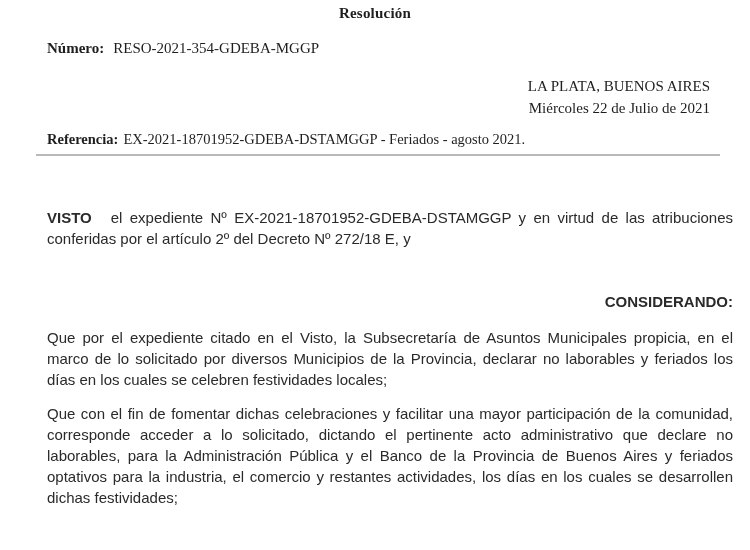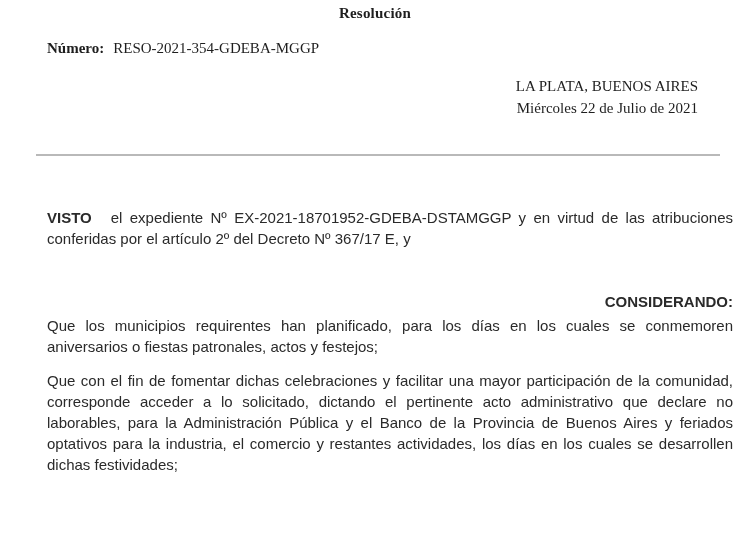"LA PLATA, BUENOS AIRES" .place-block { right: 52px -> 40px }
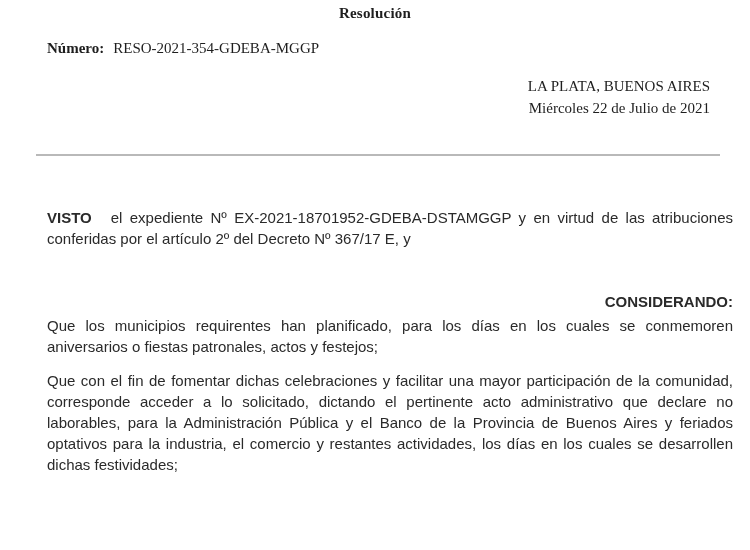"Referencia:" div.ref-line { html: none -> <div> <span>Referencia:</span><span>EX-2021-18701952-GDEBA-DSTAMGGP - Feriados - agosto 2021.</span> </div> }
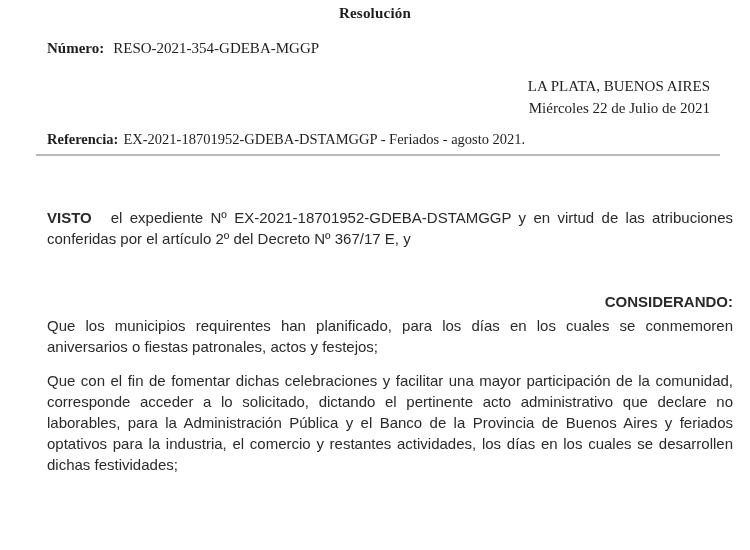"el expediente Nº" span { text: 367/17 -> 272/18 }
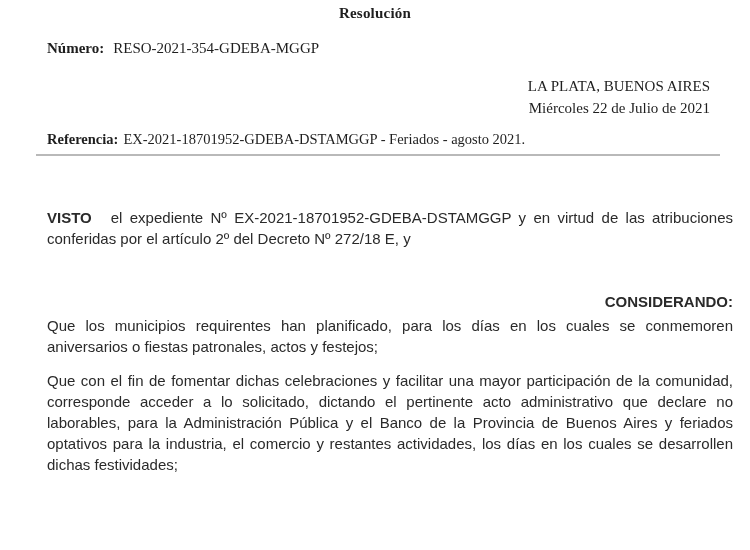"Que por el expediente citado" p.para-1 { html: none -> <p>Que por el expediente citado en el Visto, la Subsecretaría de Asuntos Municipales propicia, en el marco de lo solicitado por diversos Municipios de la Provincia, declarar no laborables y feriados los días en los cuales se celebren festividades locales;</p> }
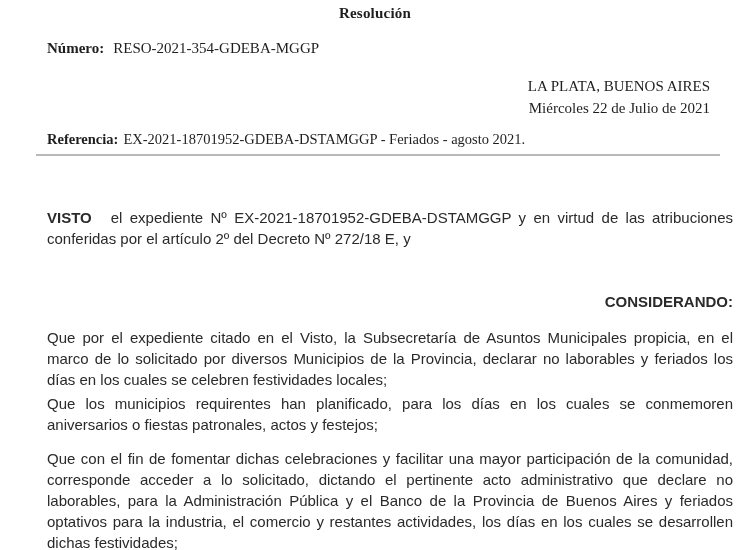"Que los municipios requirentes han" p.para-2 { html: <p>Que los municipios requirentes han planificado, para los días en los cuales se conmemoren aniversarios o fiestas patronales, actos y festejos;</p> -> none }
